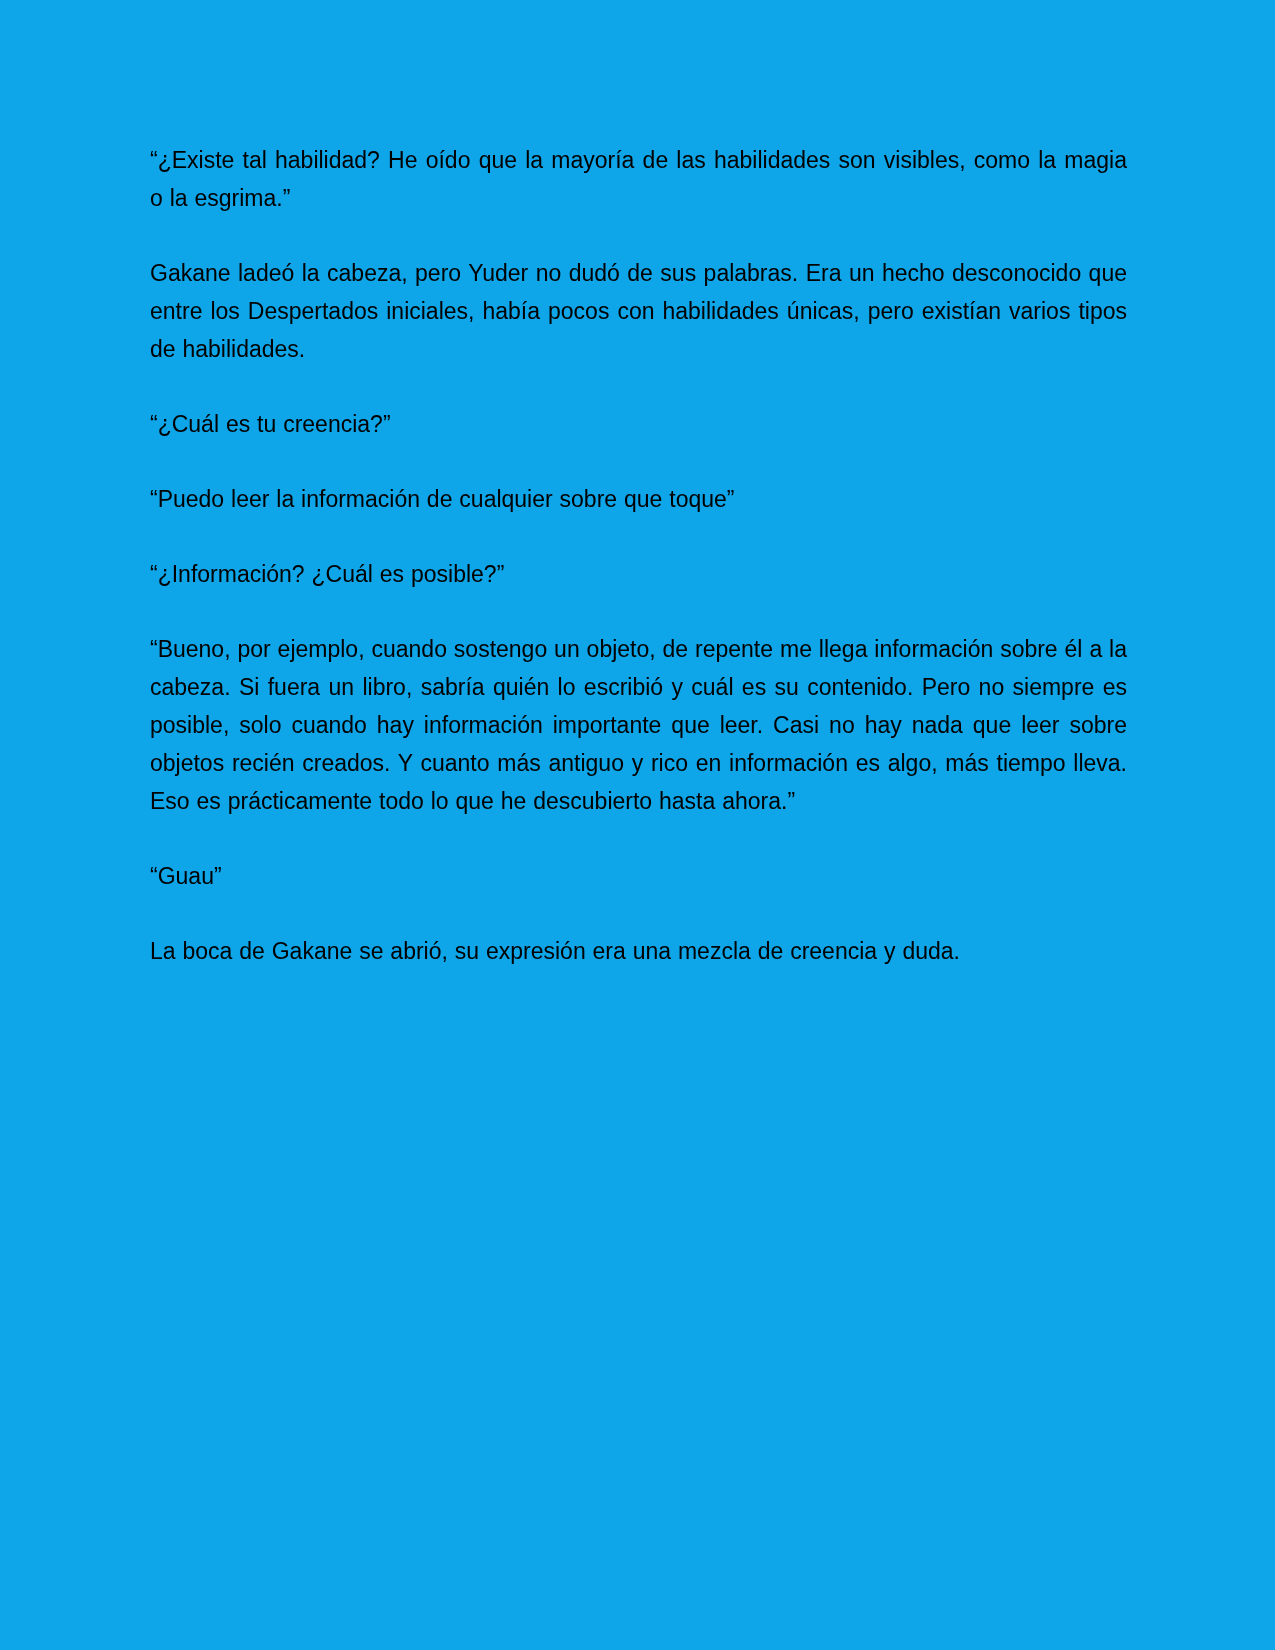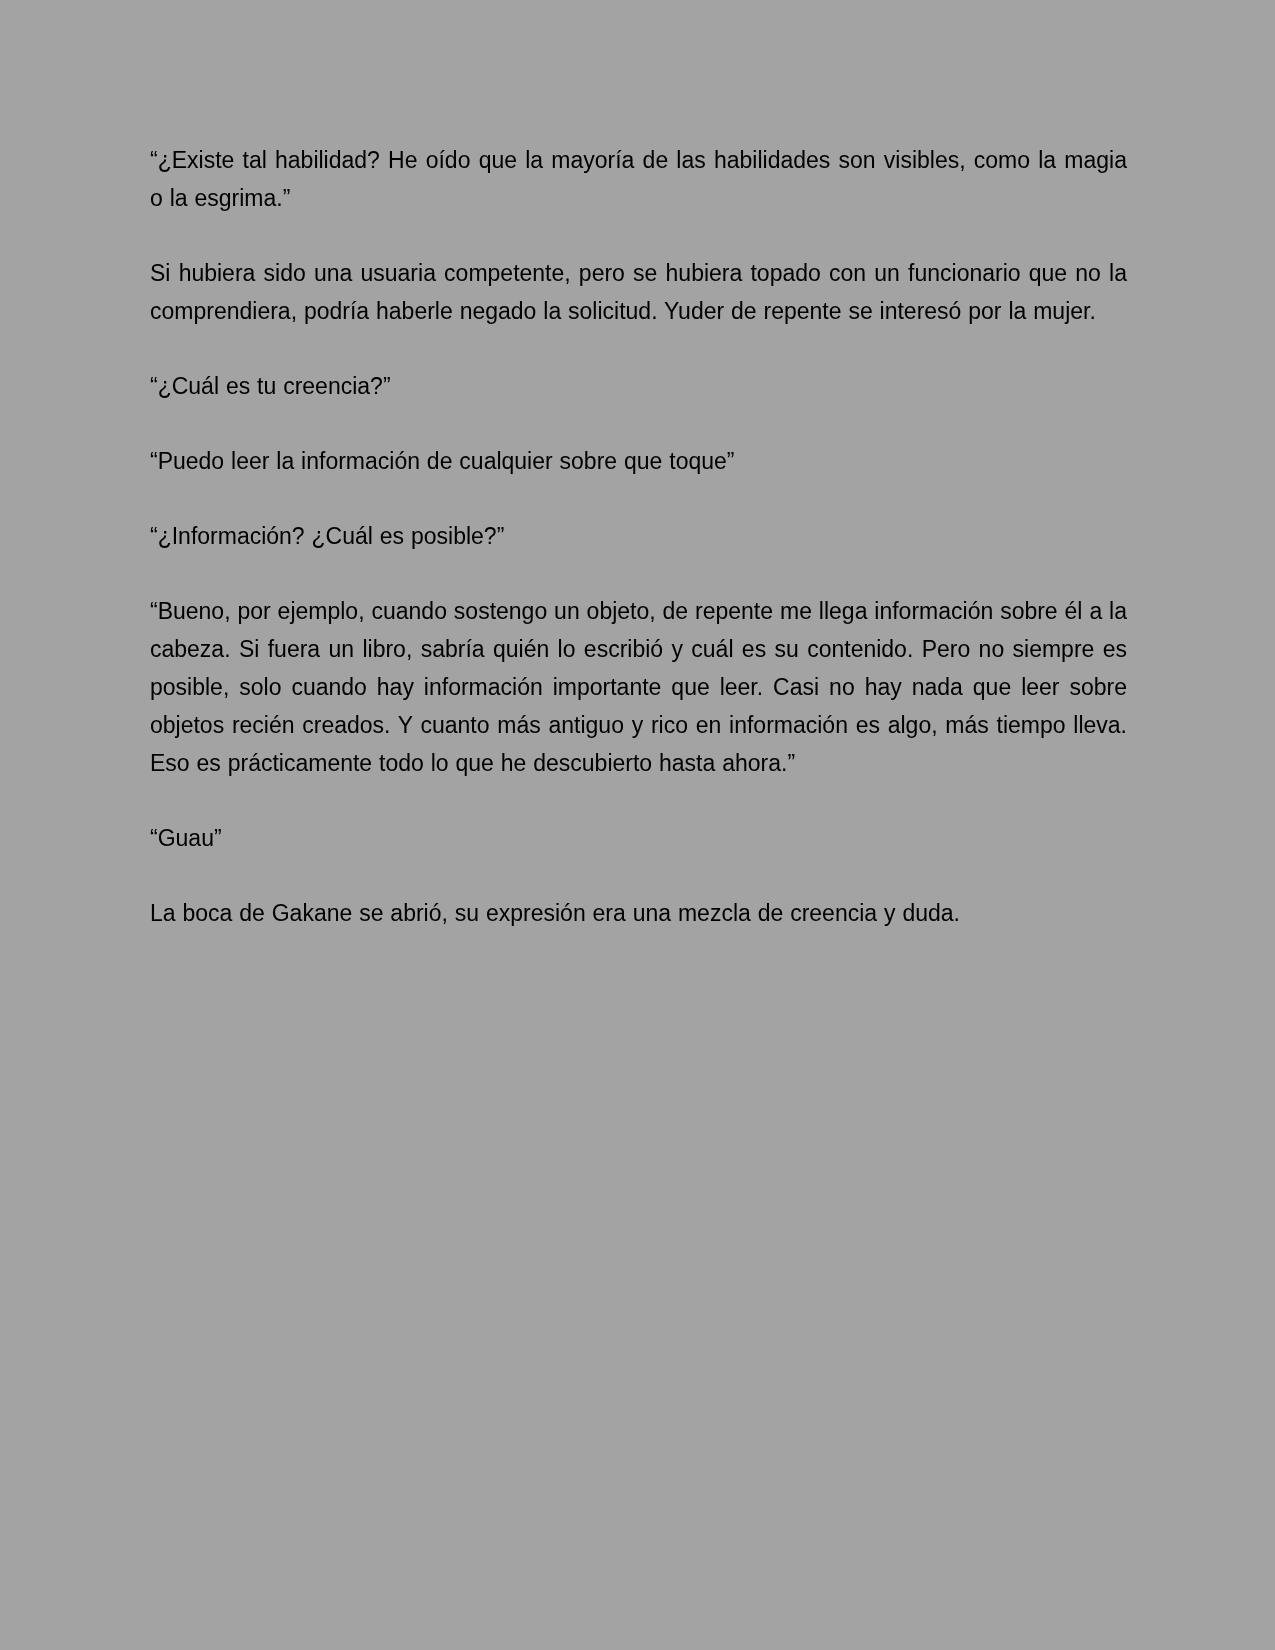"“¿Existe tal habilidad? He oído" .page { background: #a3a3a3 -> #0ea5e9 }
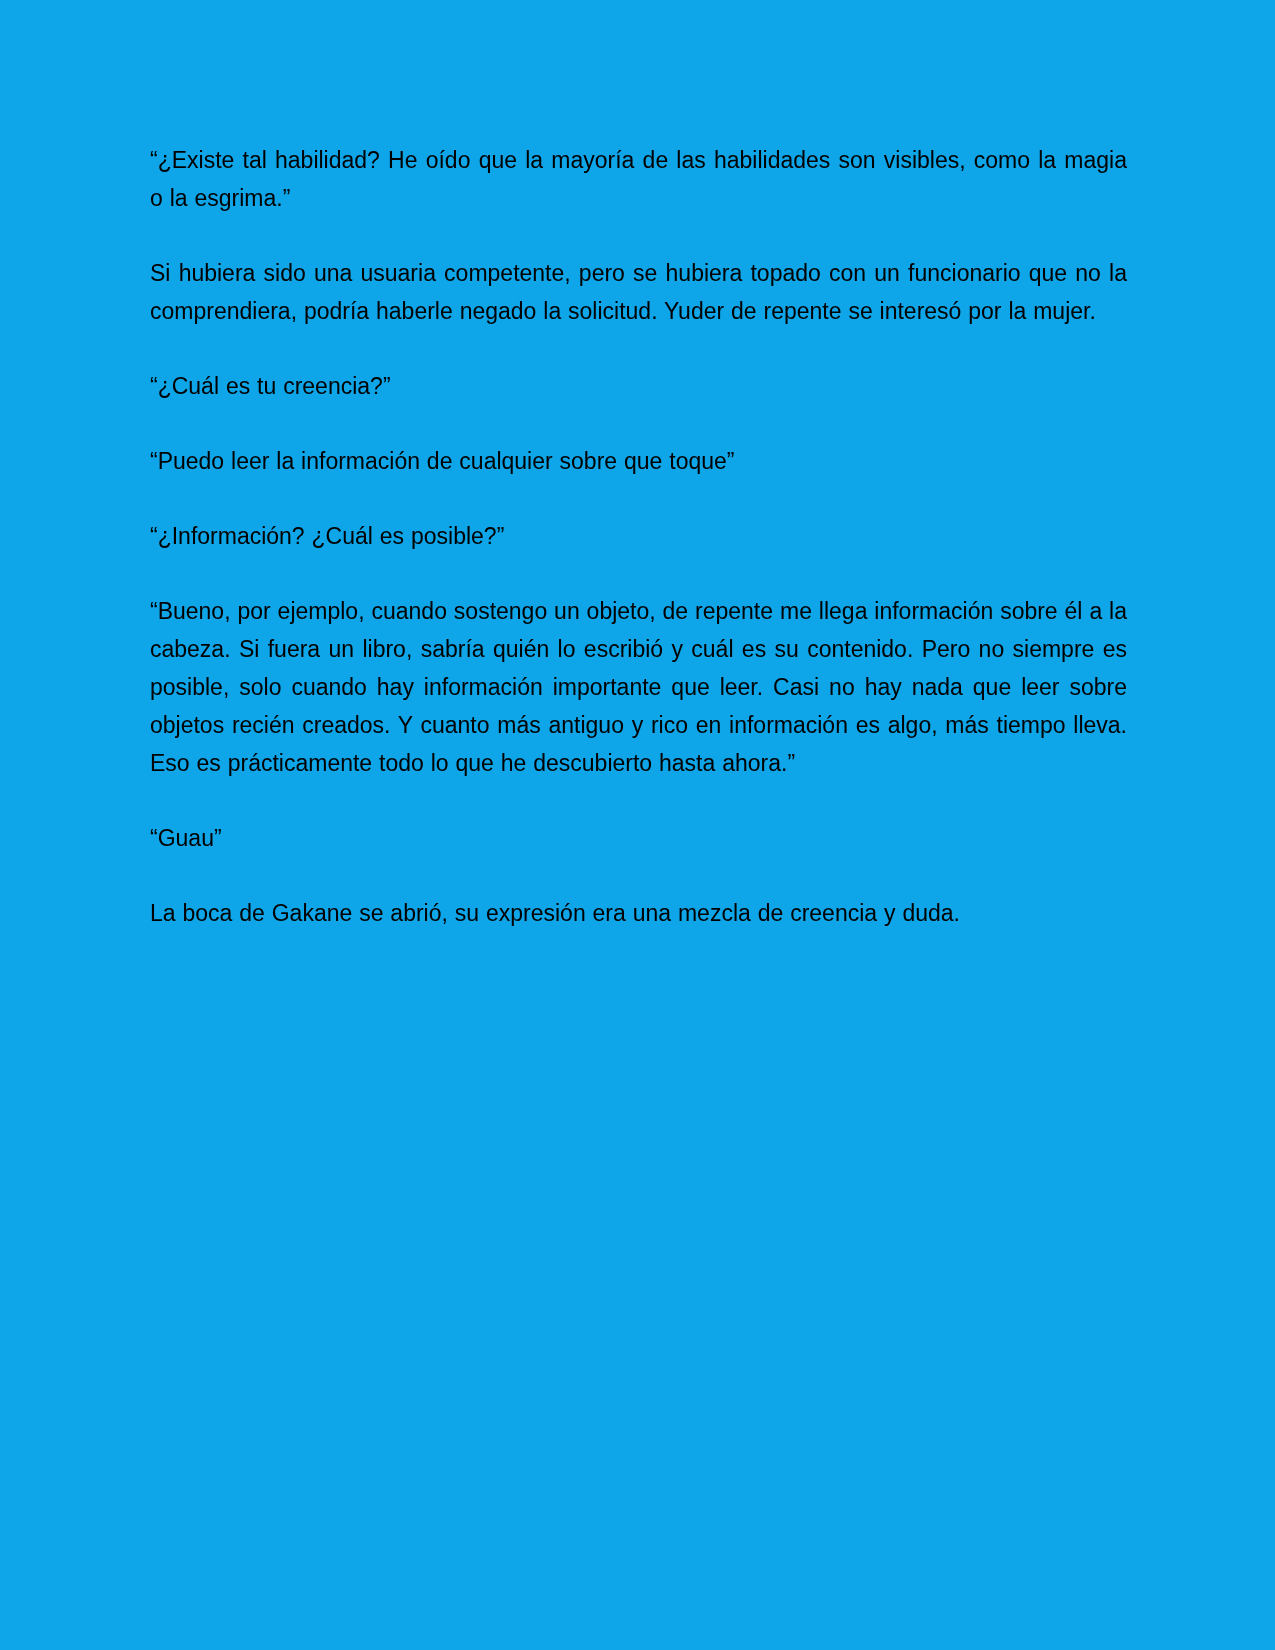"Gakane ladeó la cabeza, pero" p { html: none -> <p>Gakane ladeó la cabeza, pero Yuder no dudó de sus palabras. Era un hecho desconocido que entre los Despertados iniciales, había pocos con habilidades únicas, pero existían varios tipos de habilidades.</p> }
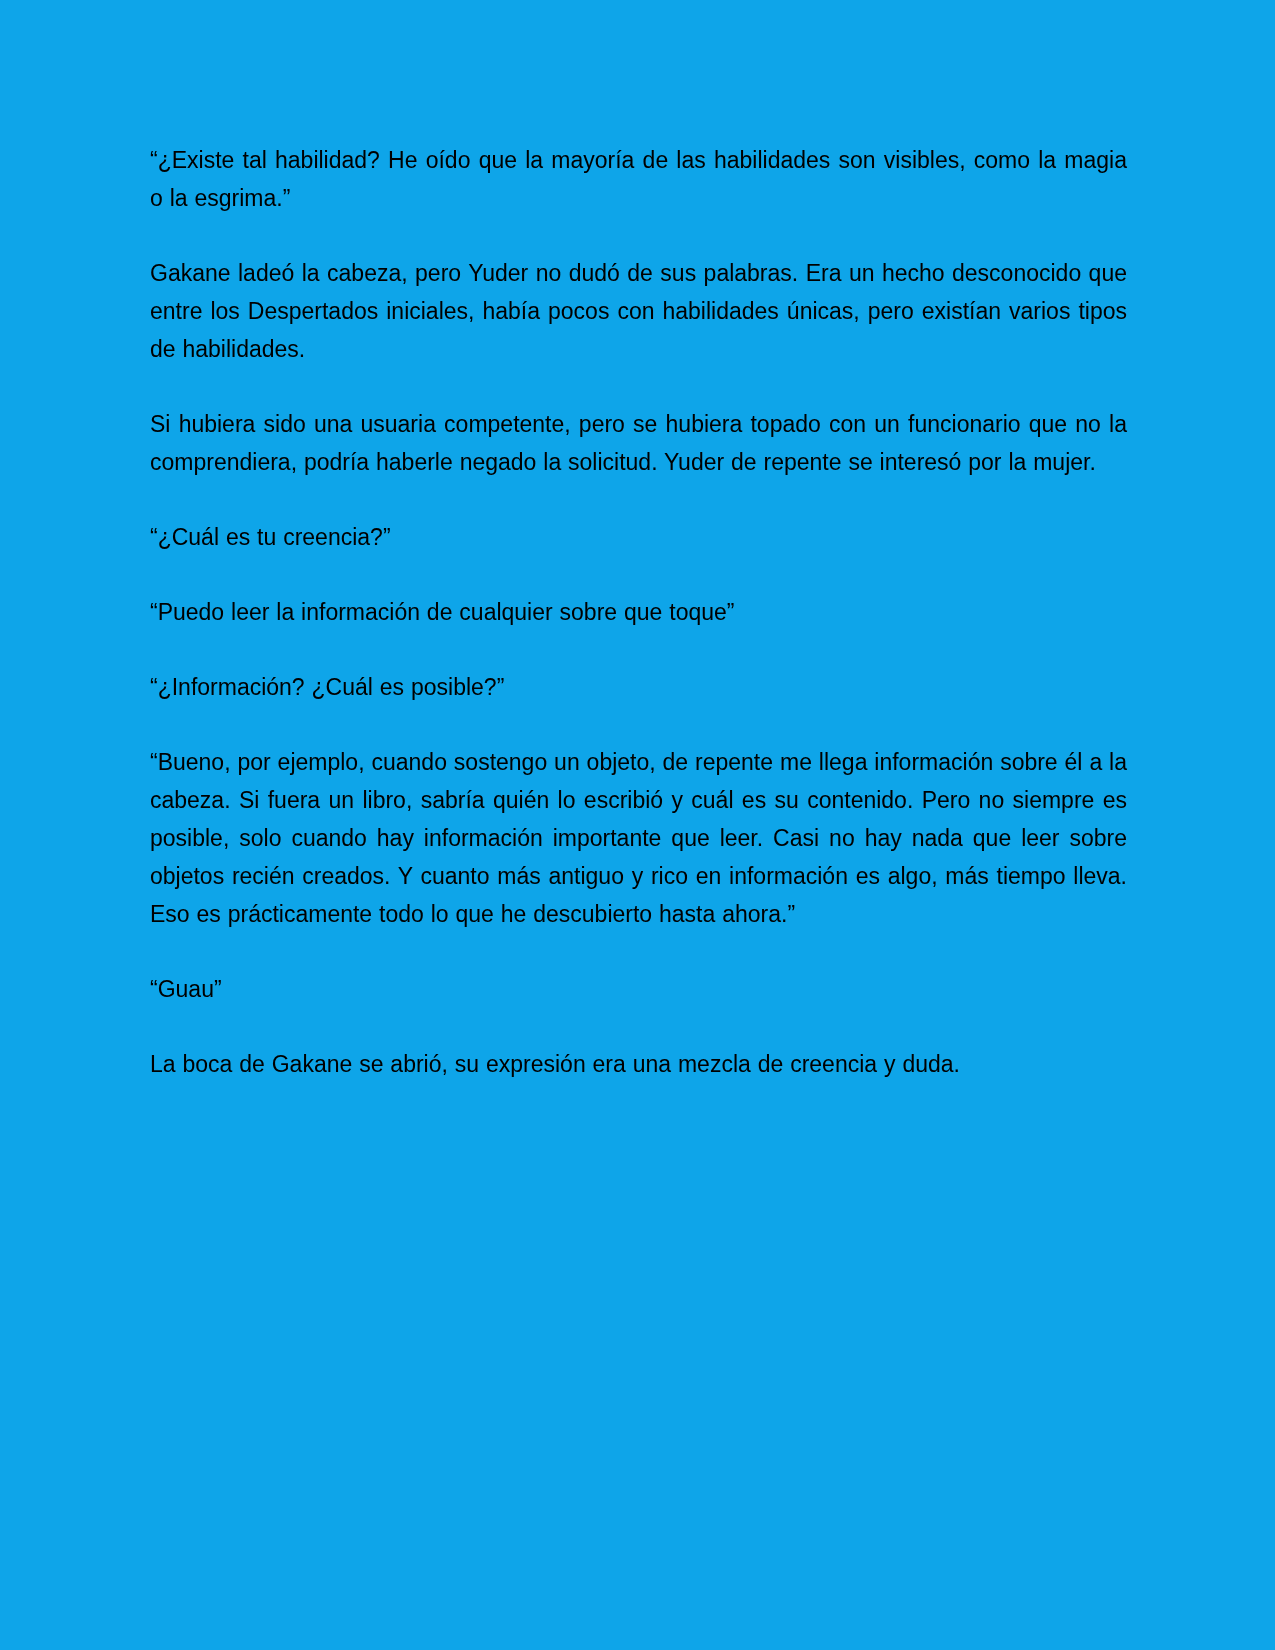"Si hubiera sido una usuaria" p { html: <p>Si hubiera sido una usuaria competente, pero se hubiera topado con un funcionario que no la comprendiera, podría haberle negado la solicitud. Yuder de repente se interesó por la mujer.</p> -> none }
